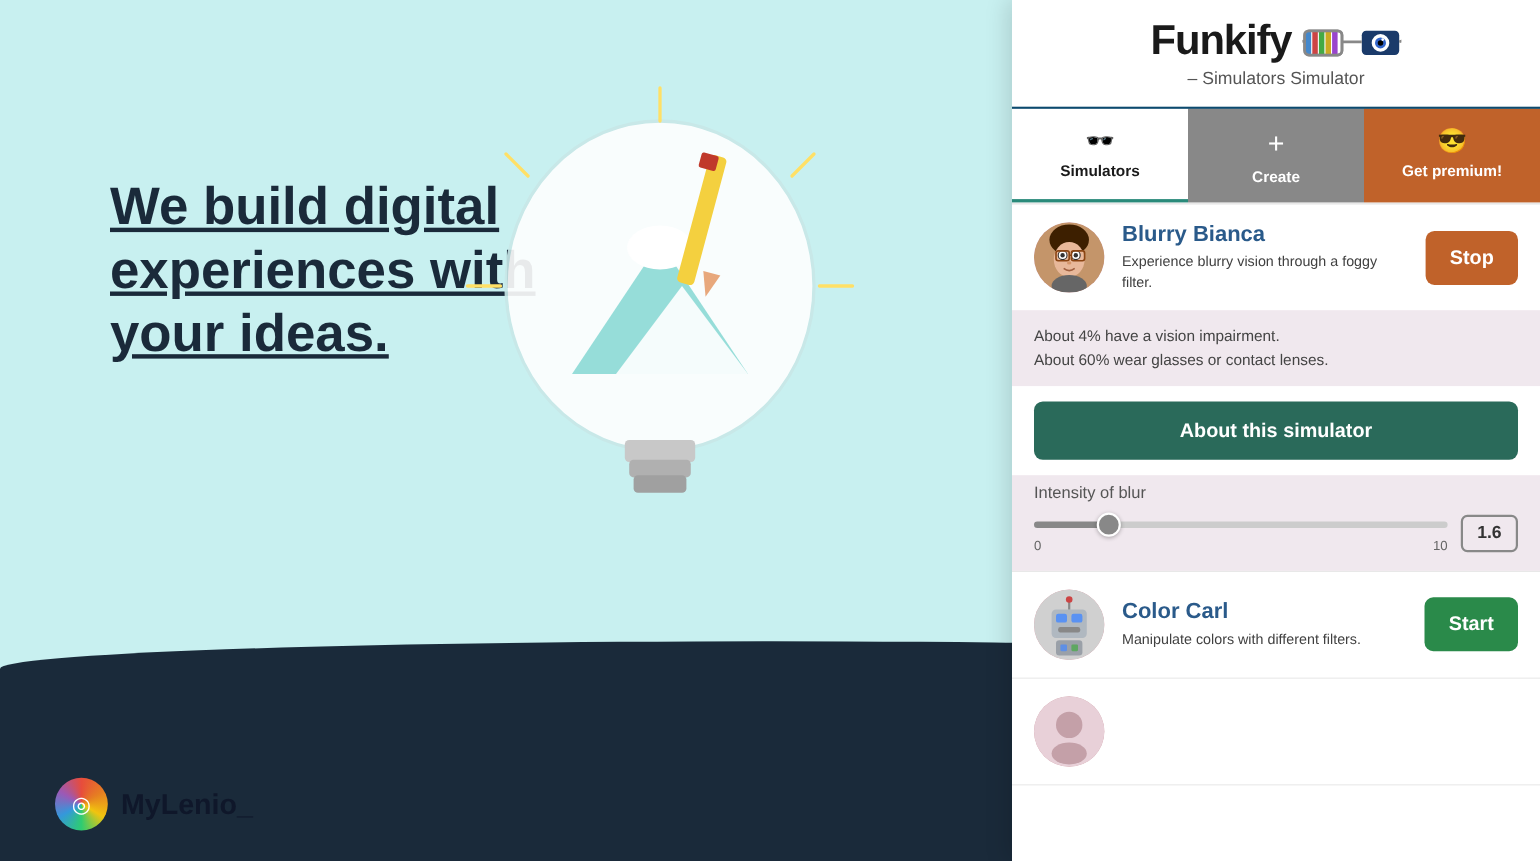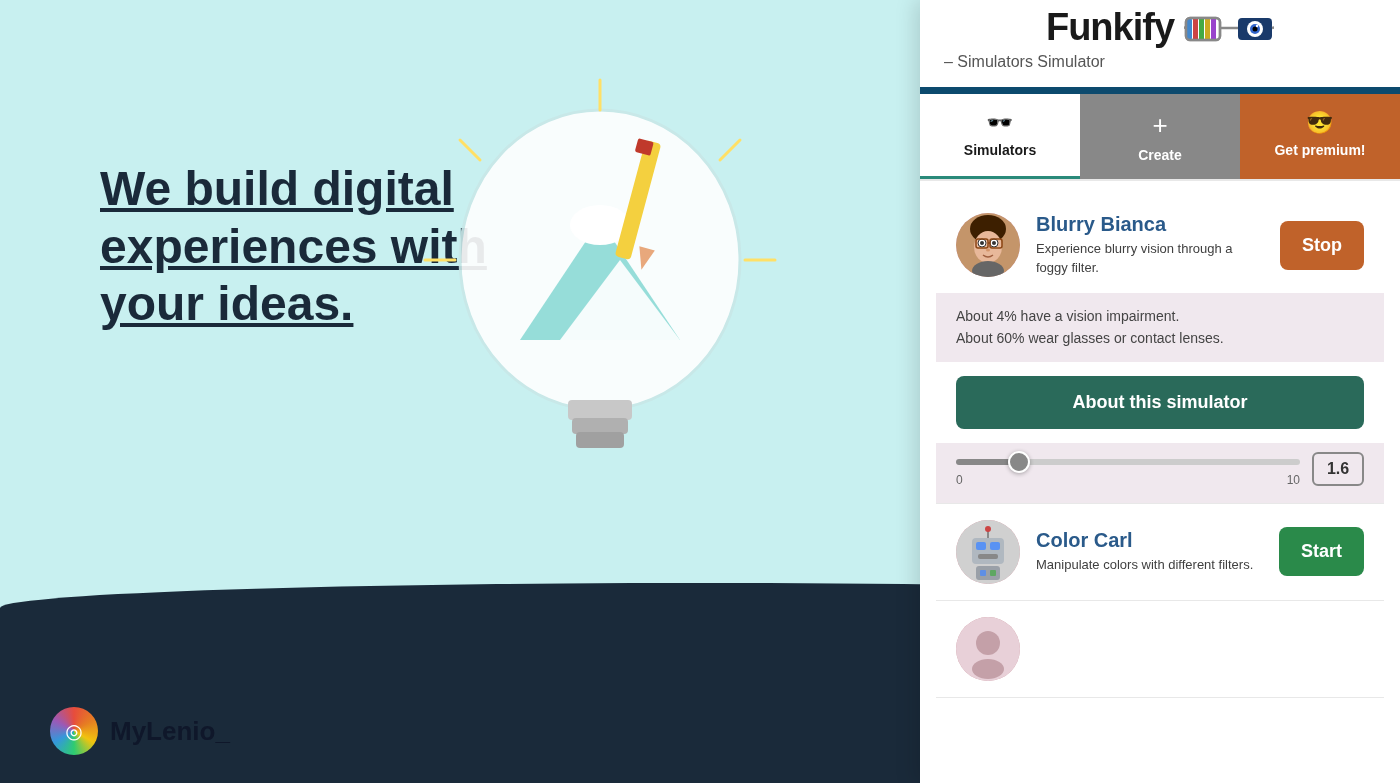"Funkify" .funkify-header { border-bottom: 7px solid #0c4a6e -> 2px solid #0c4a6e; padding: 6px 24px 16px -> 16px 24px 16px; text-align: left -> center }
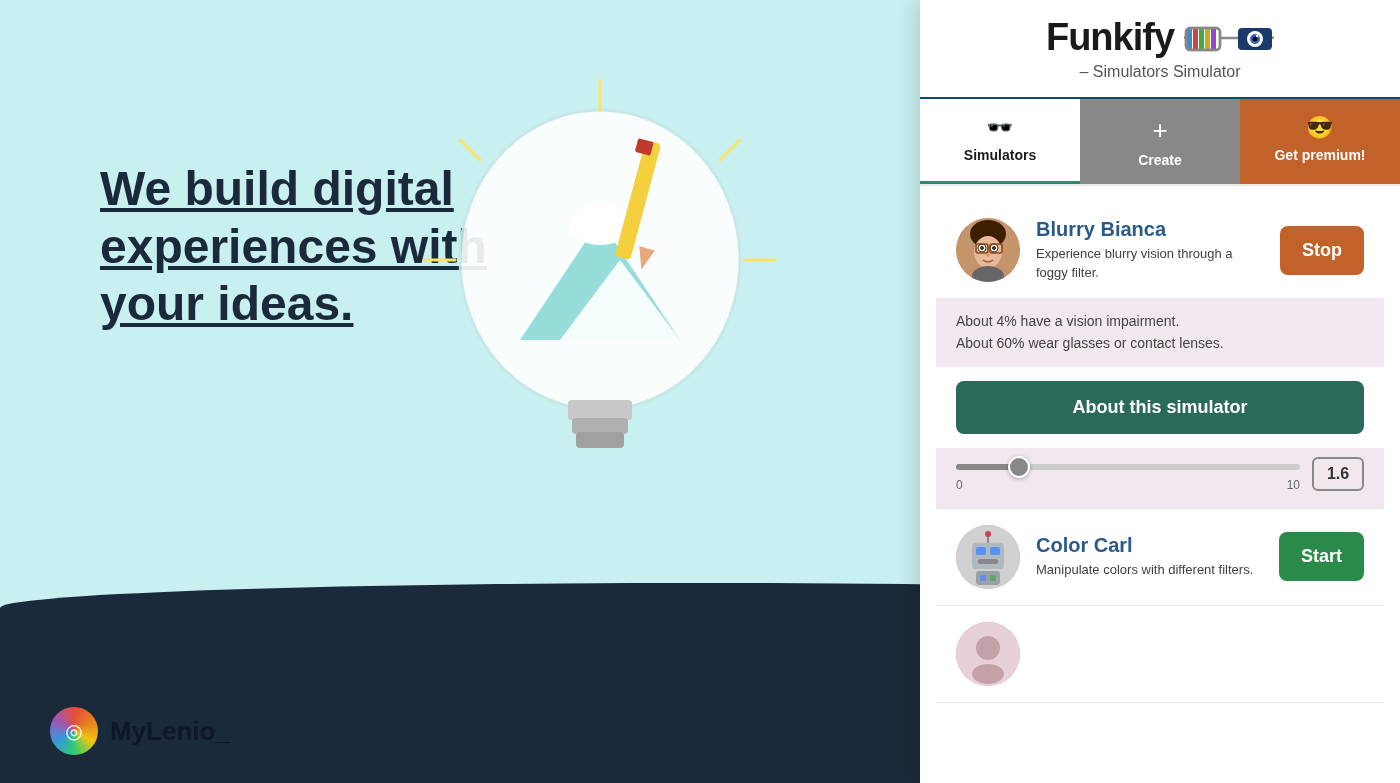"Blurry Bianca" .simulators-content { padding: 16px -> 0 }
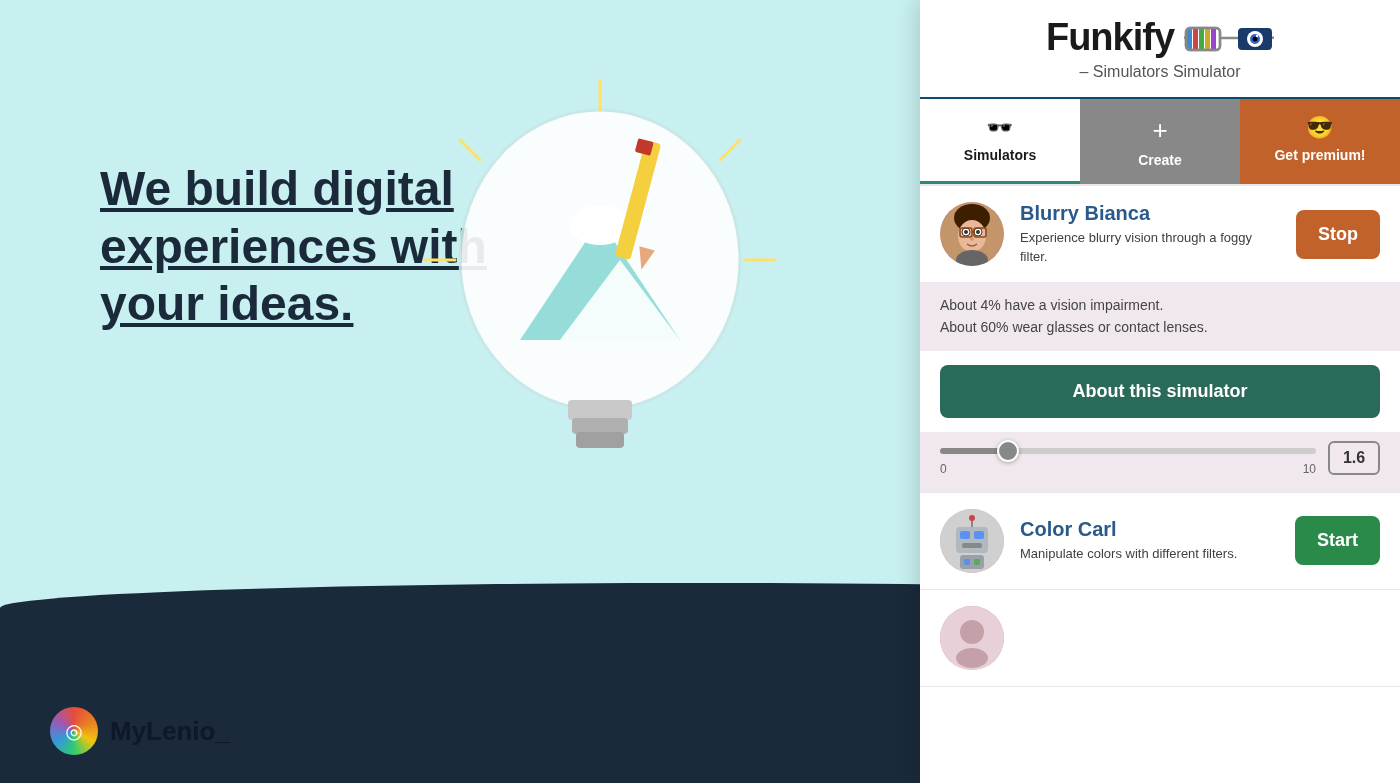"Intensity of blur" div.intensity-label { html: none -> <div>Intensity of blur</div> }
